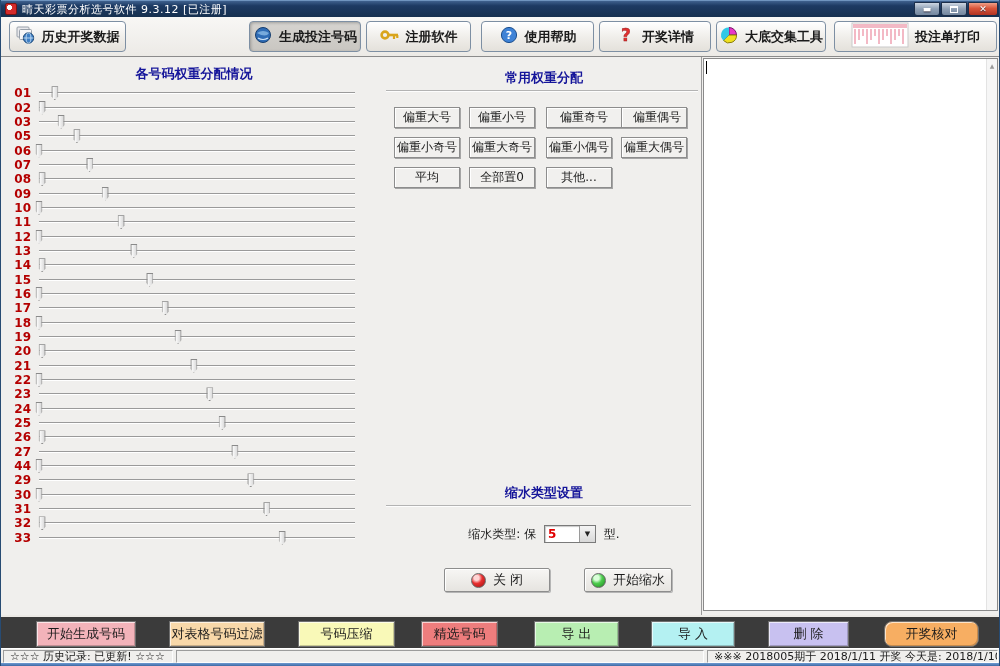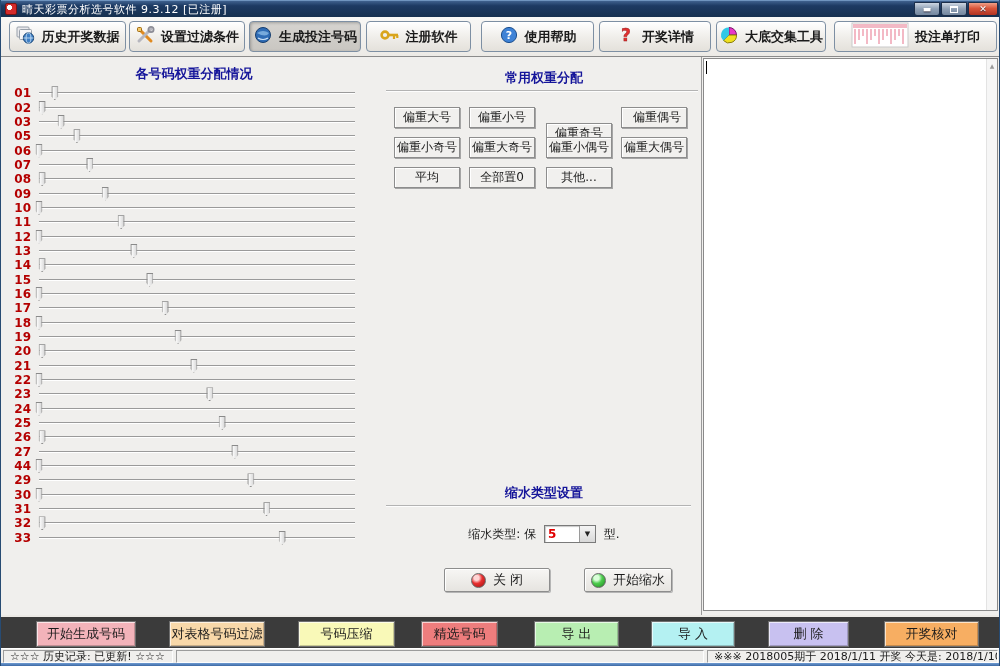"设置过滤条件" div.tbtn { html: <div> <span><svg> <line></line> <rect></rect> <line></line> <circle></circle> </svg></span> <span>设置过滤条件</span> </div> -> none }
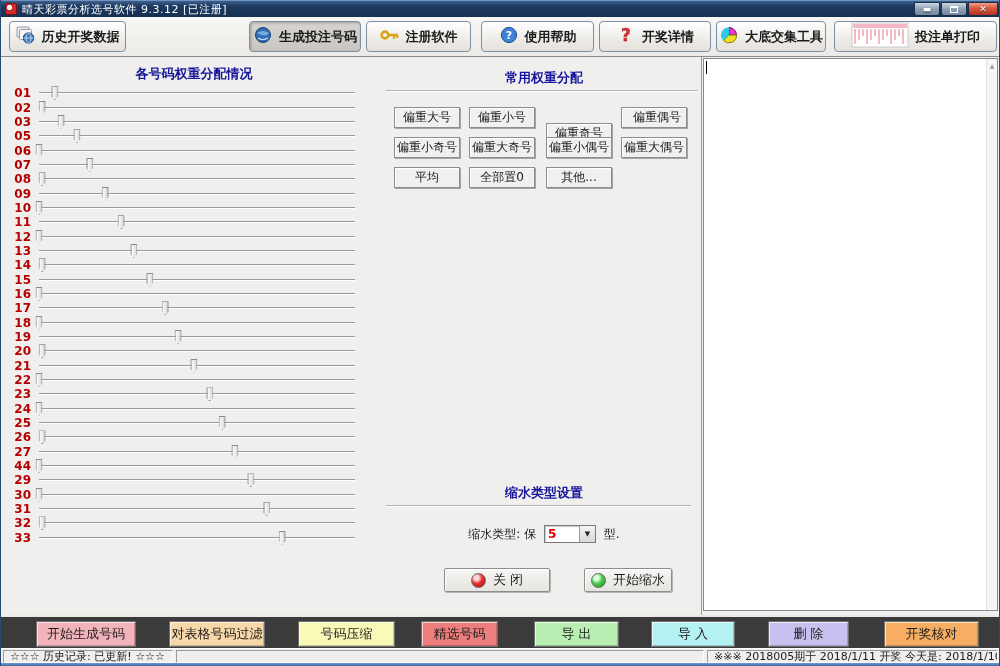"偏重奇号" div.wbtn { top: 16px -> 0px; width: 66px -> 76px }
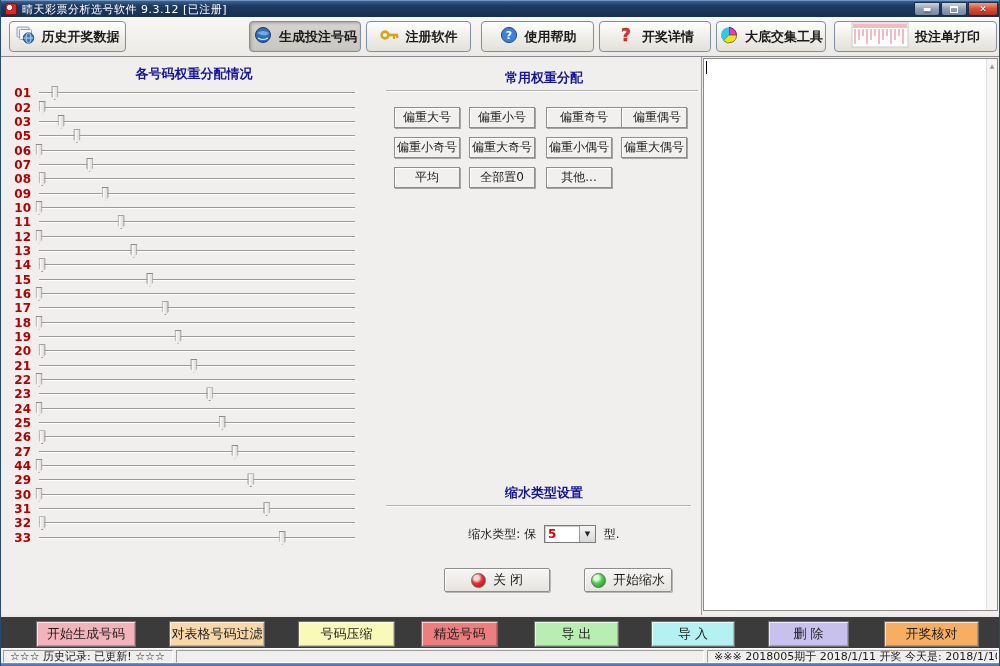"开奖核对" div.bbtn { border-radius: none -> 8px }
